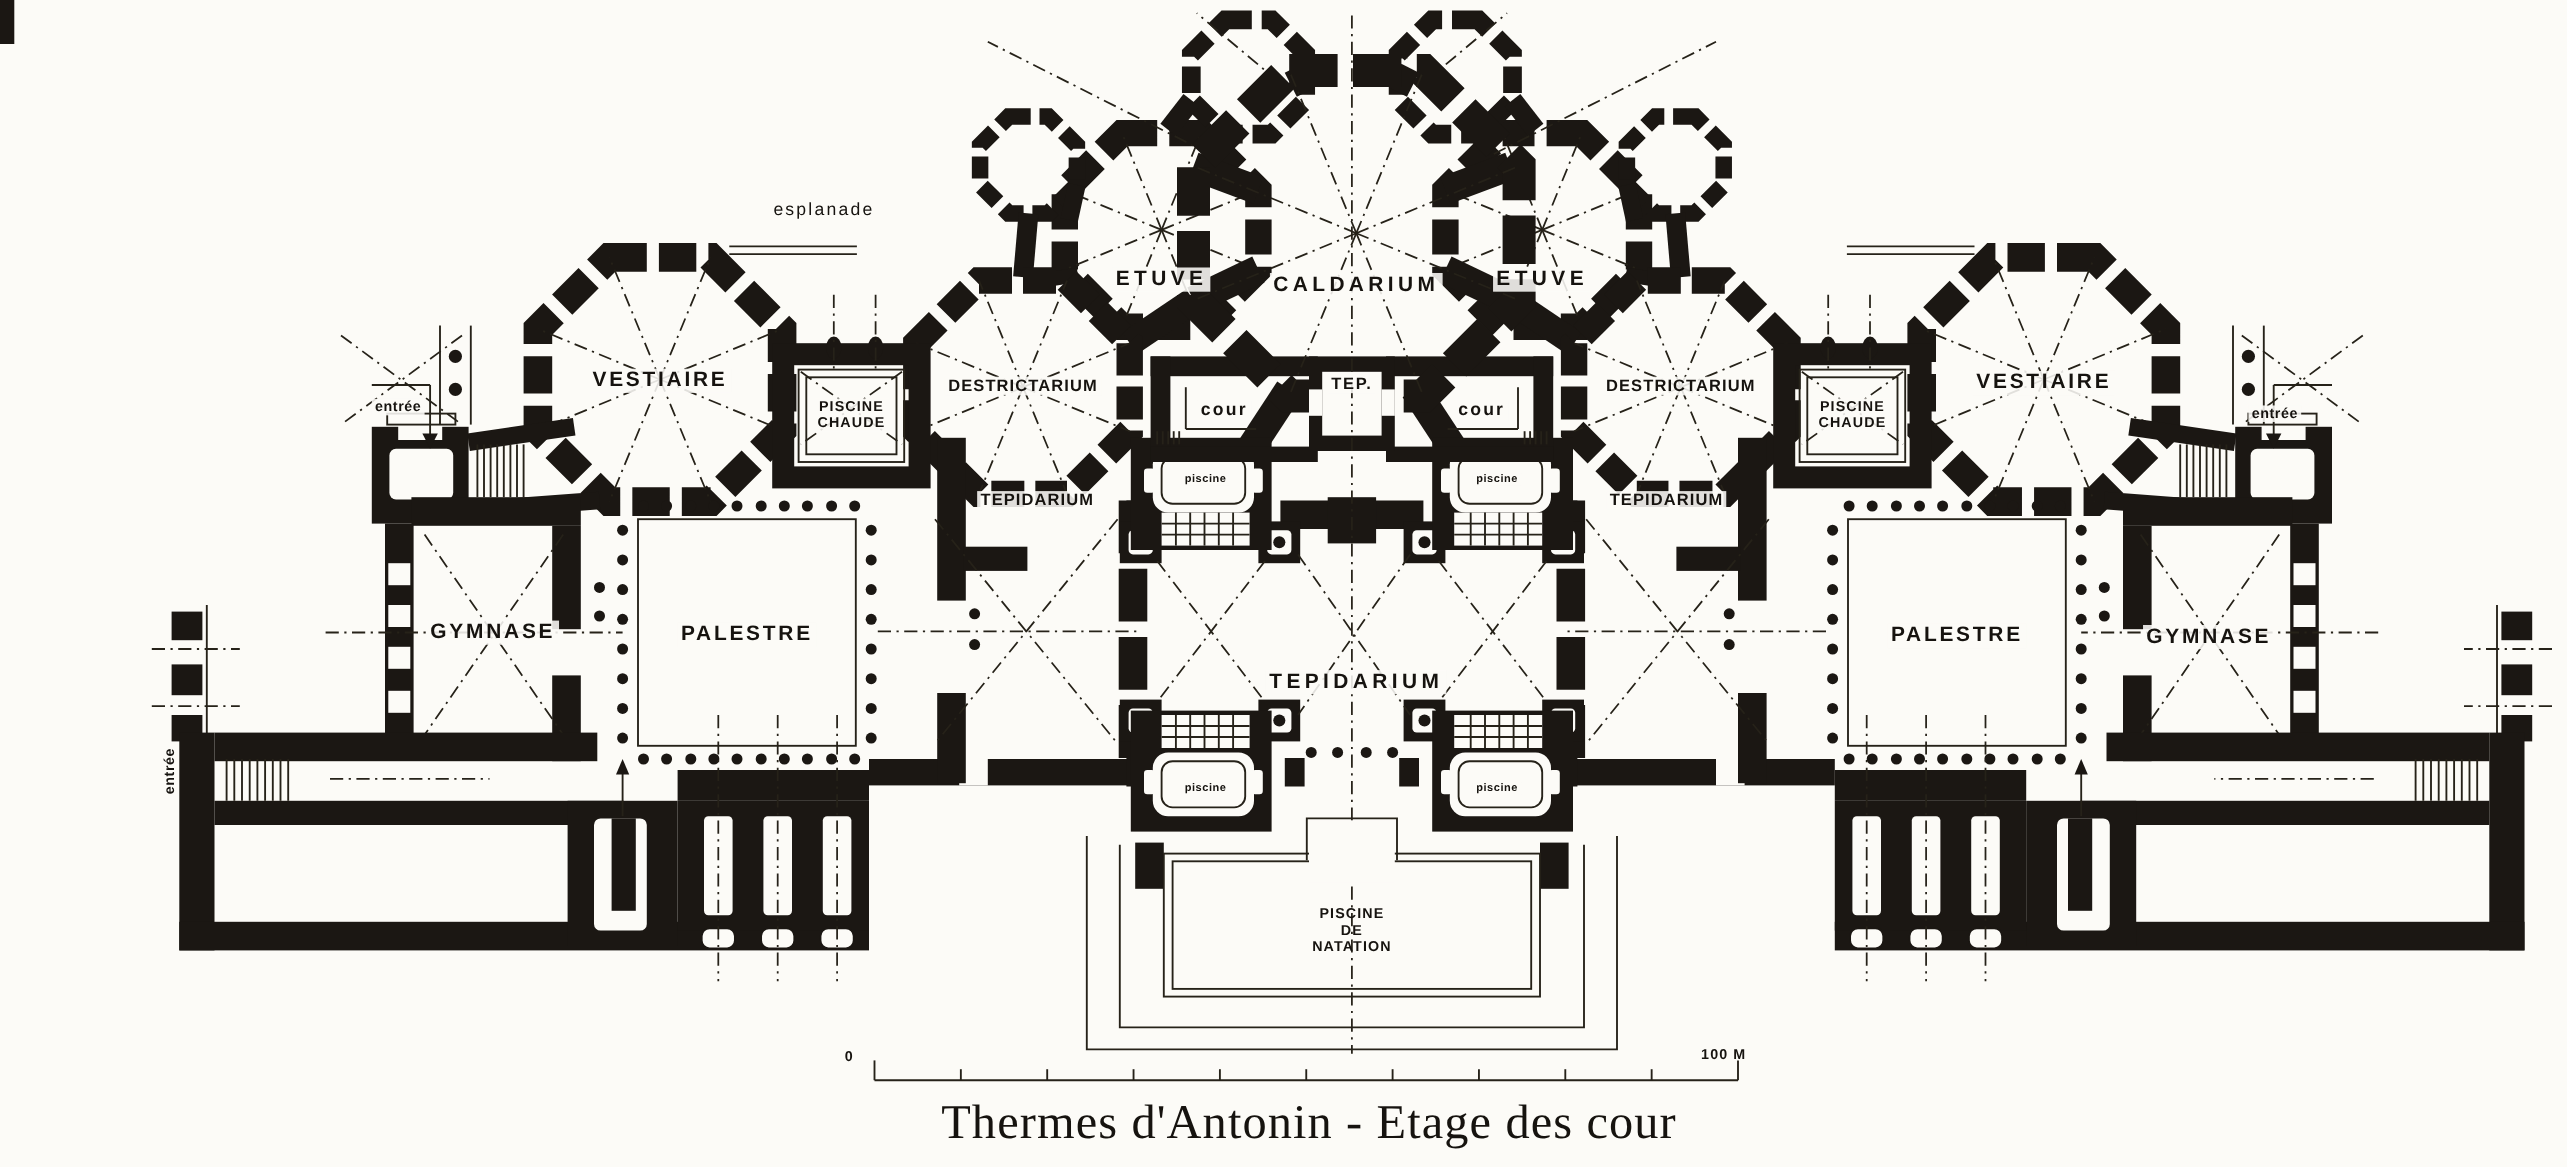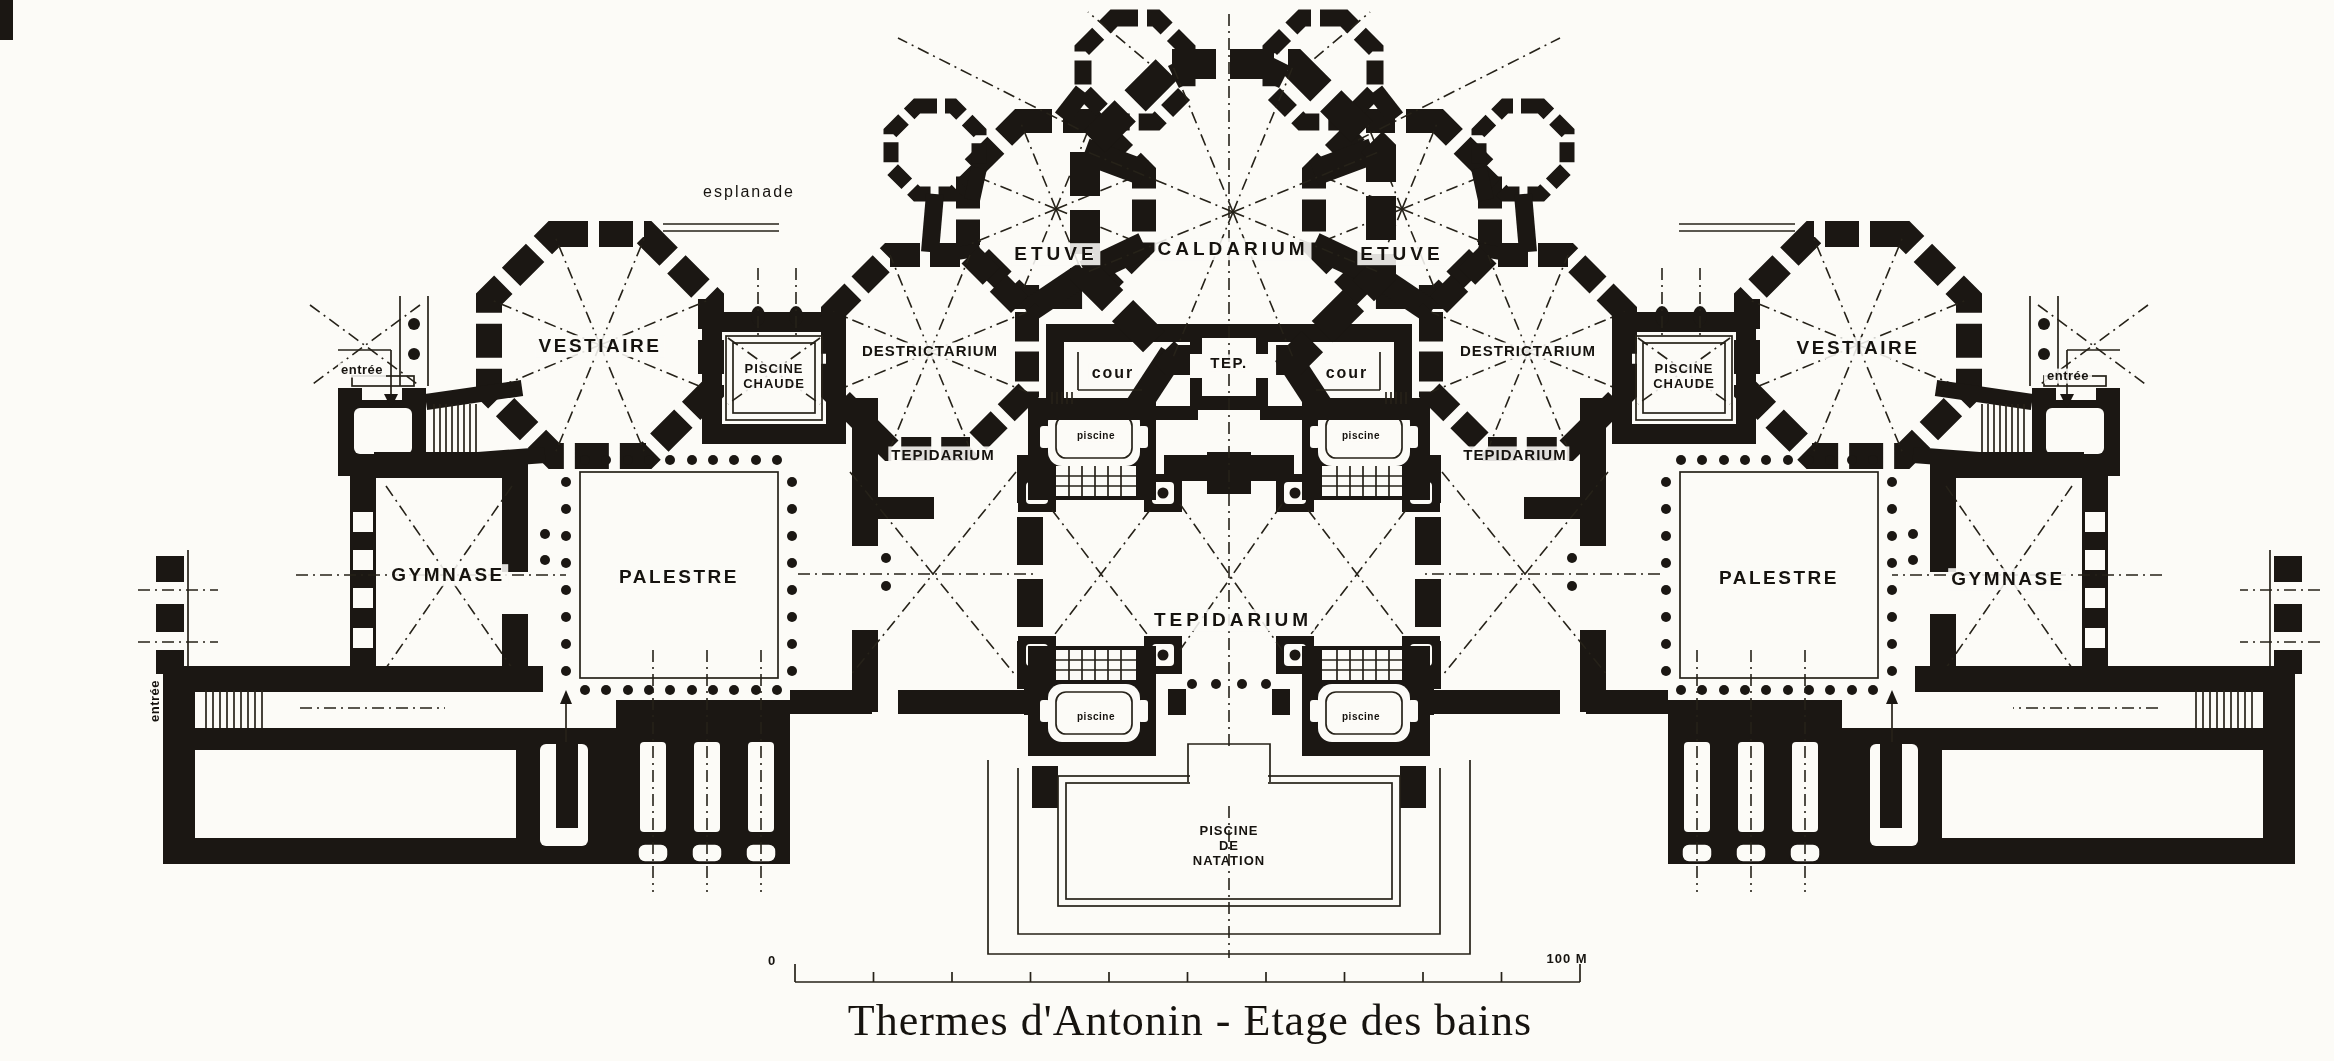"CALDARIUM" div.lbl { top: 206px -> 216px }
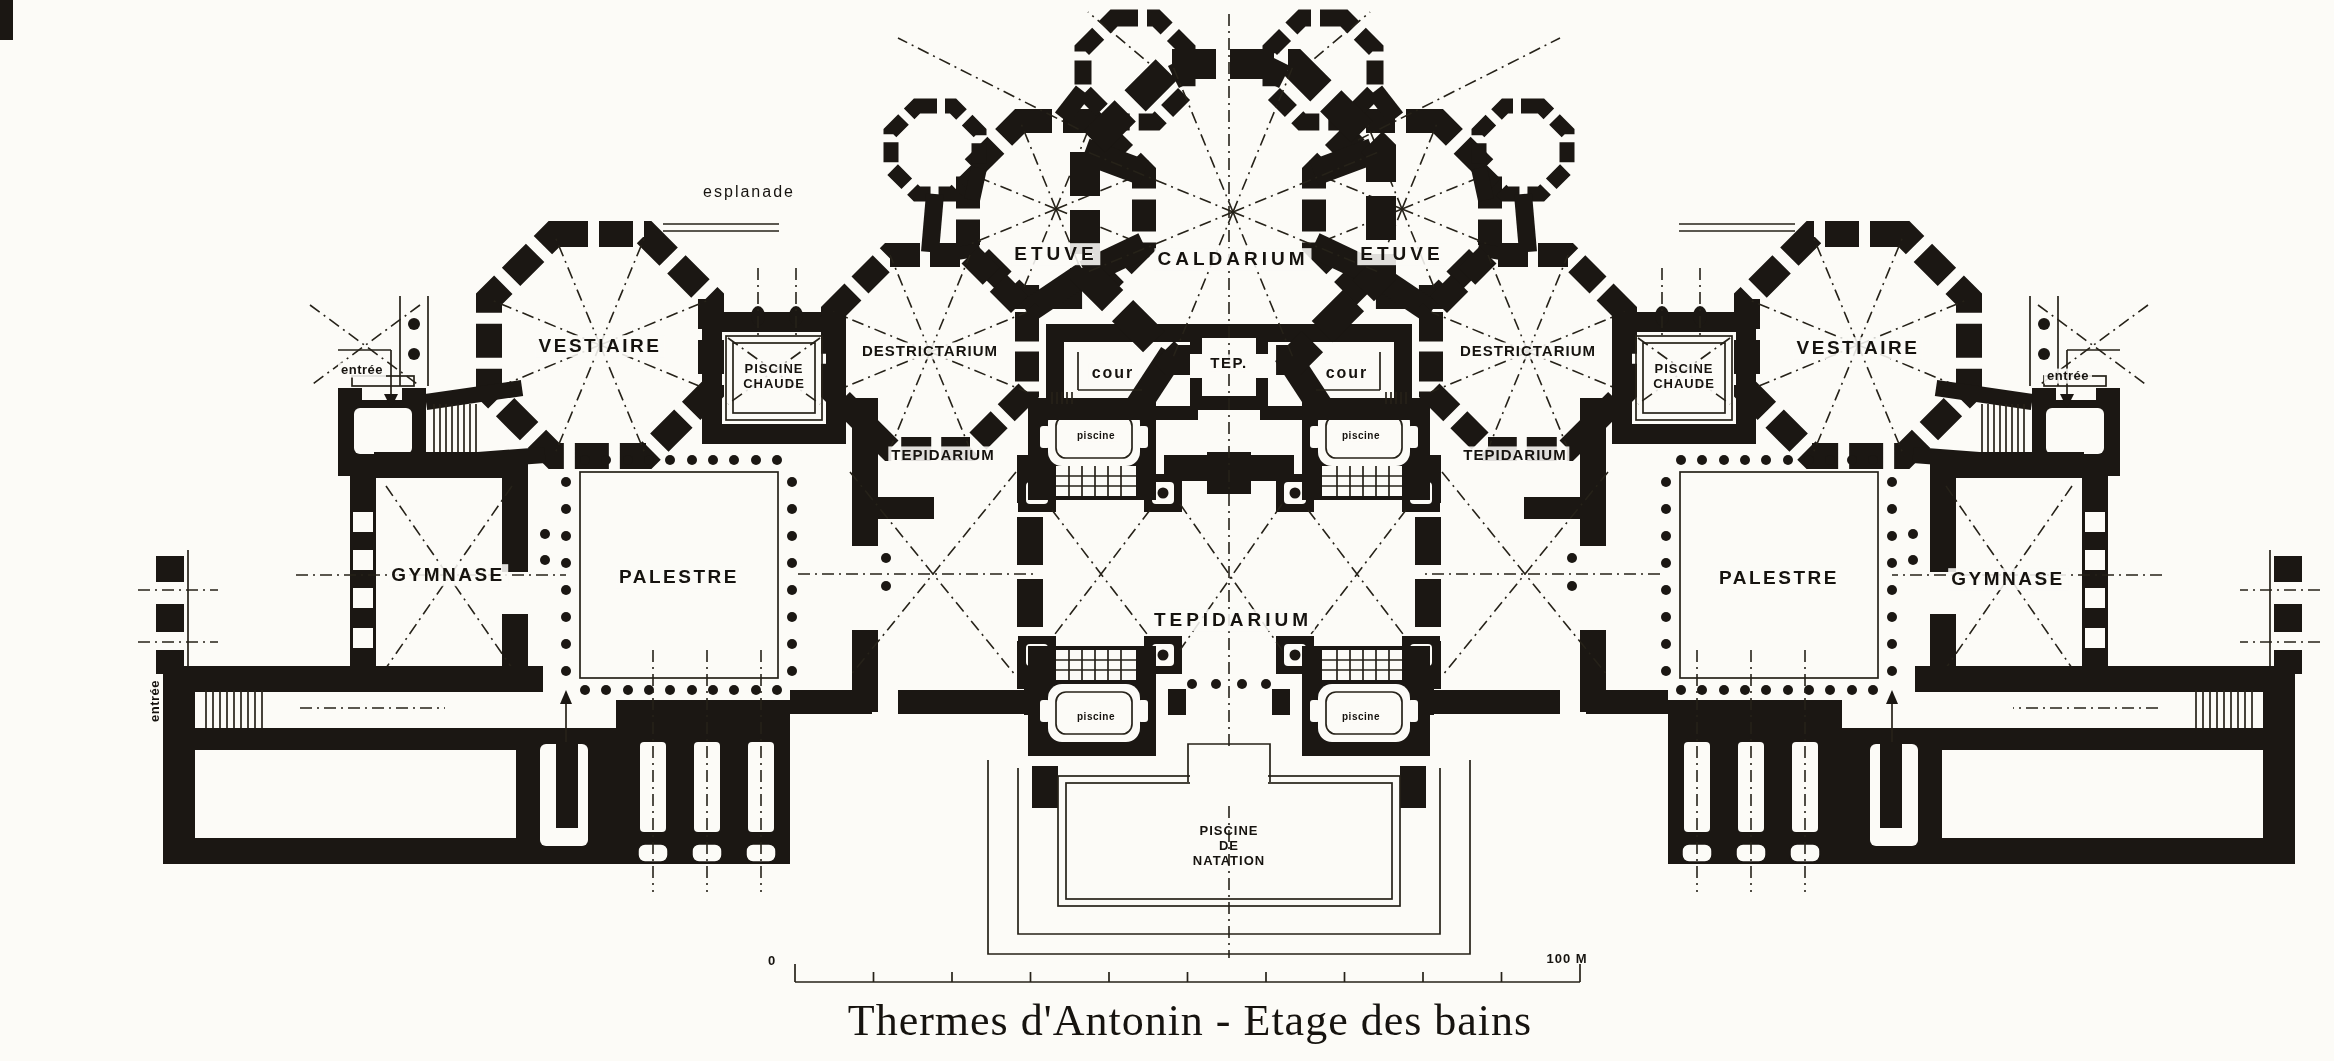"TEP." div.lbl { top: 363px -> 349px }
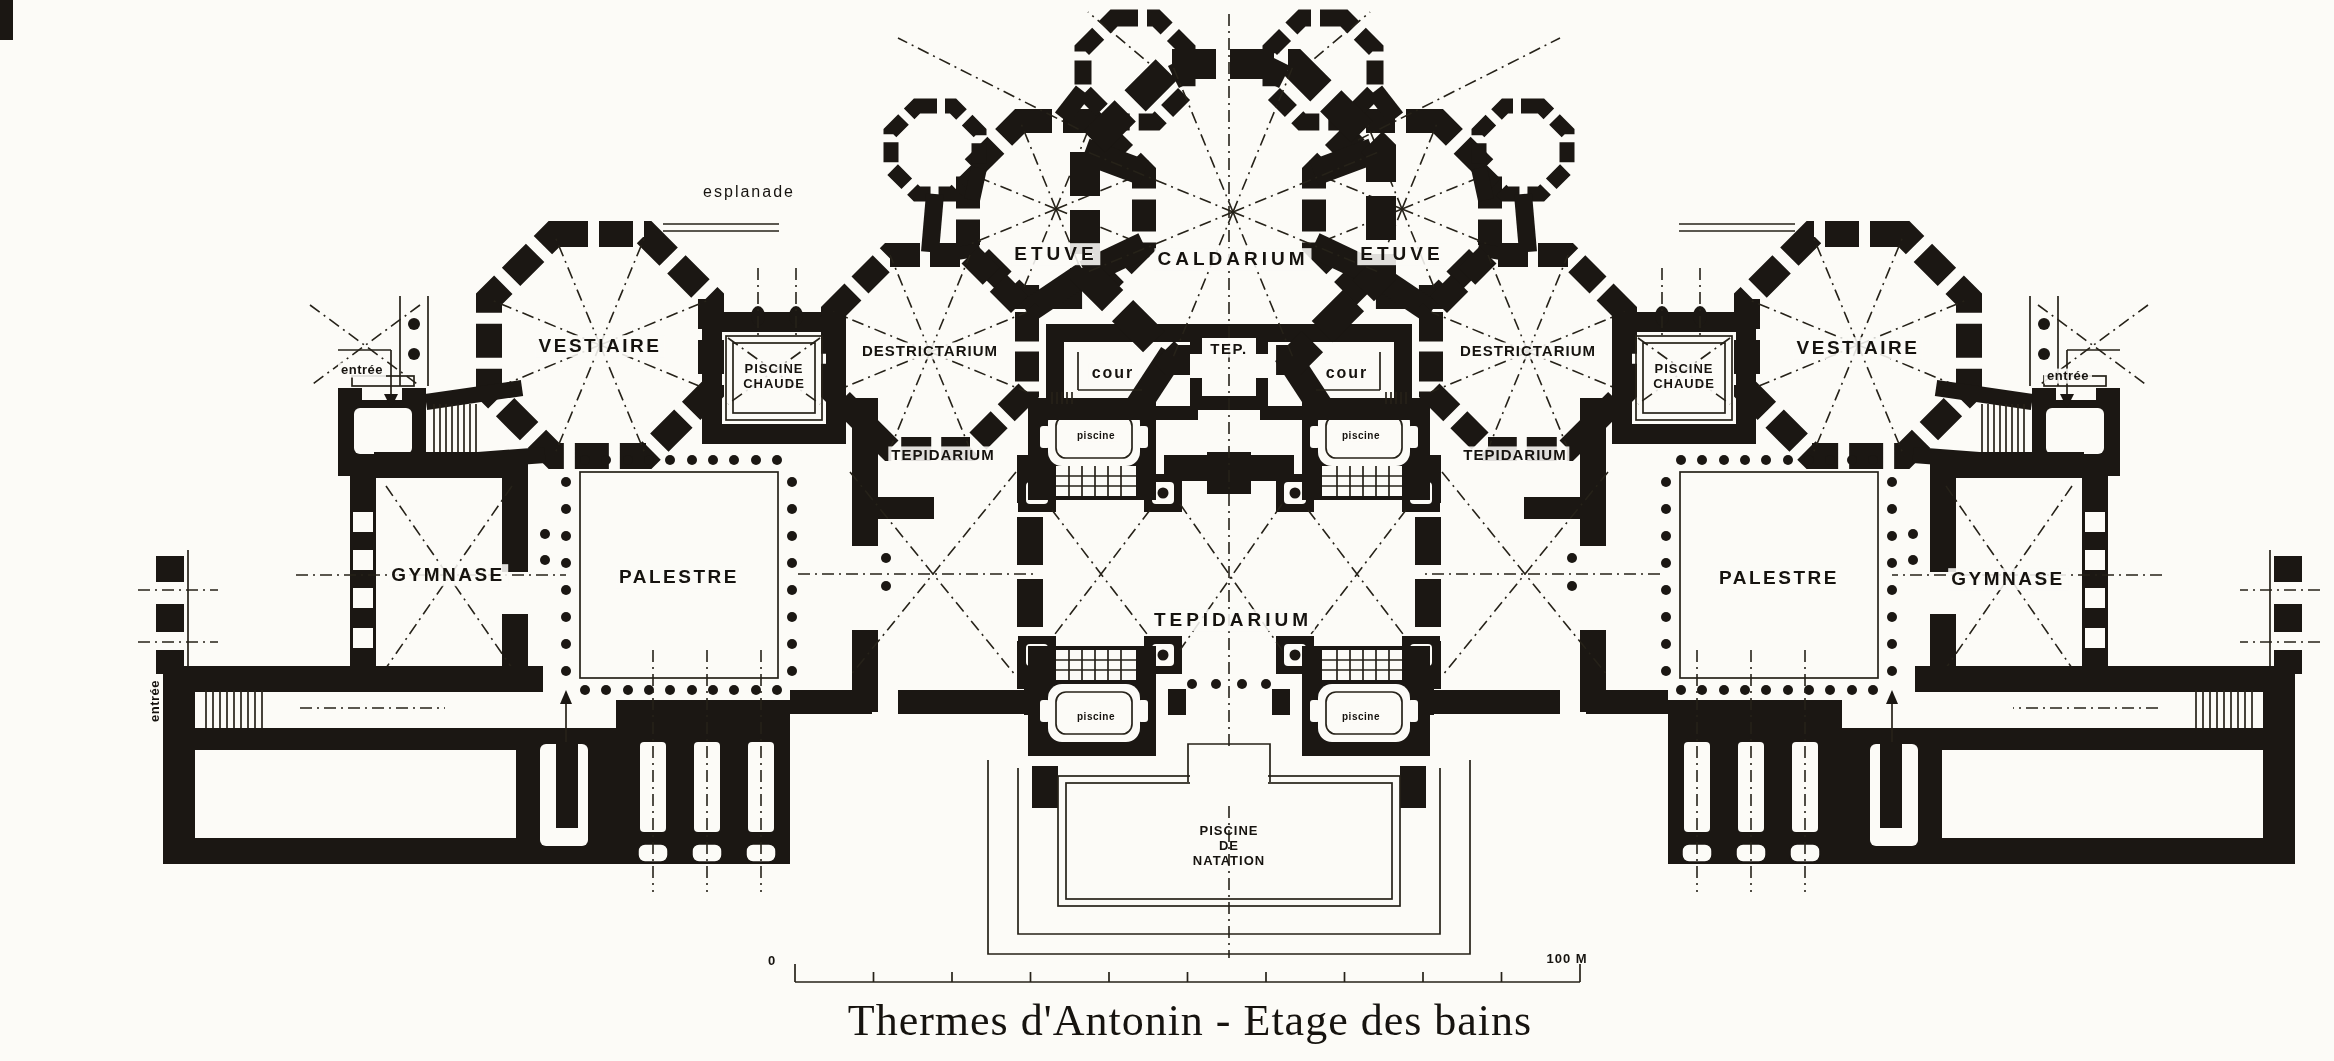"Thermes d'Antonin - Etage des" div.lbl { text: bains -> cour }
